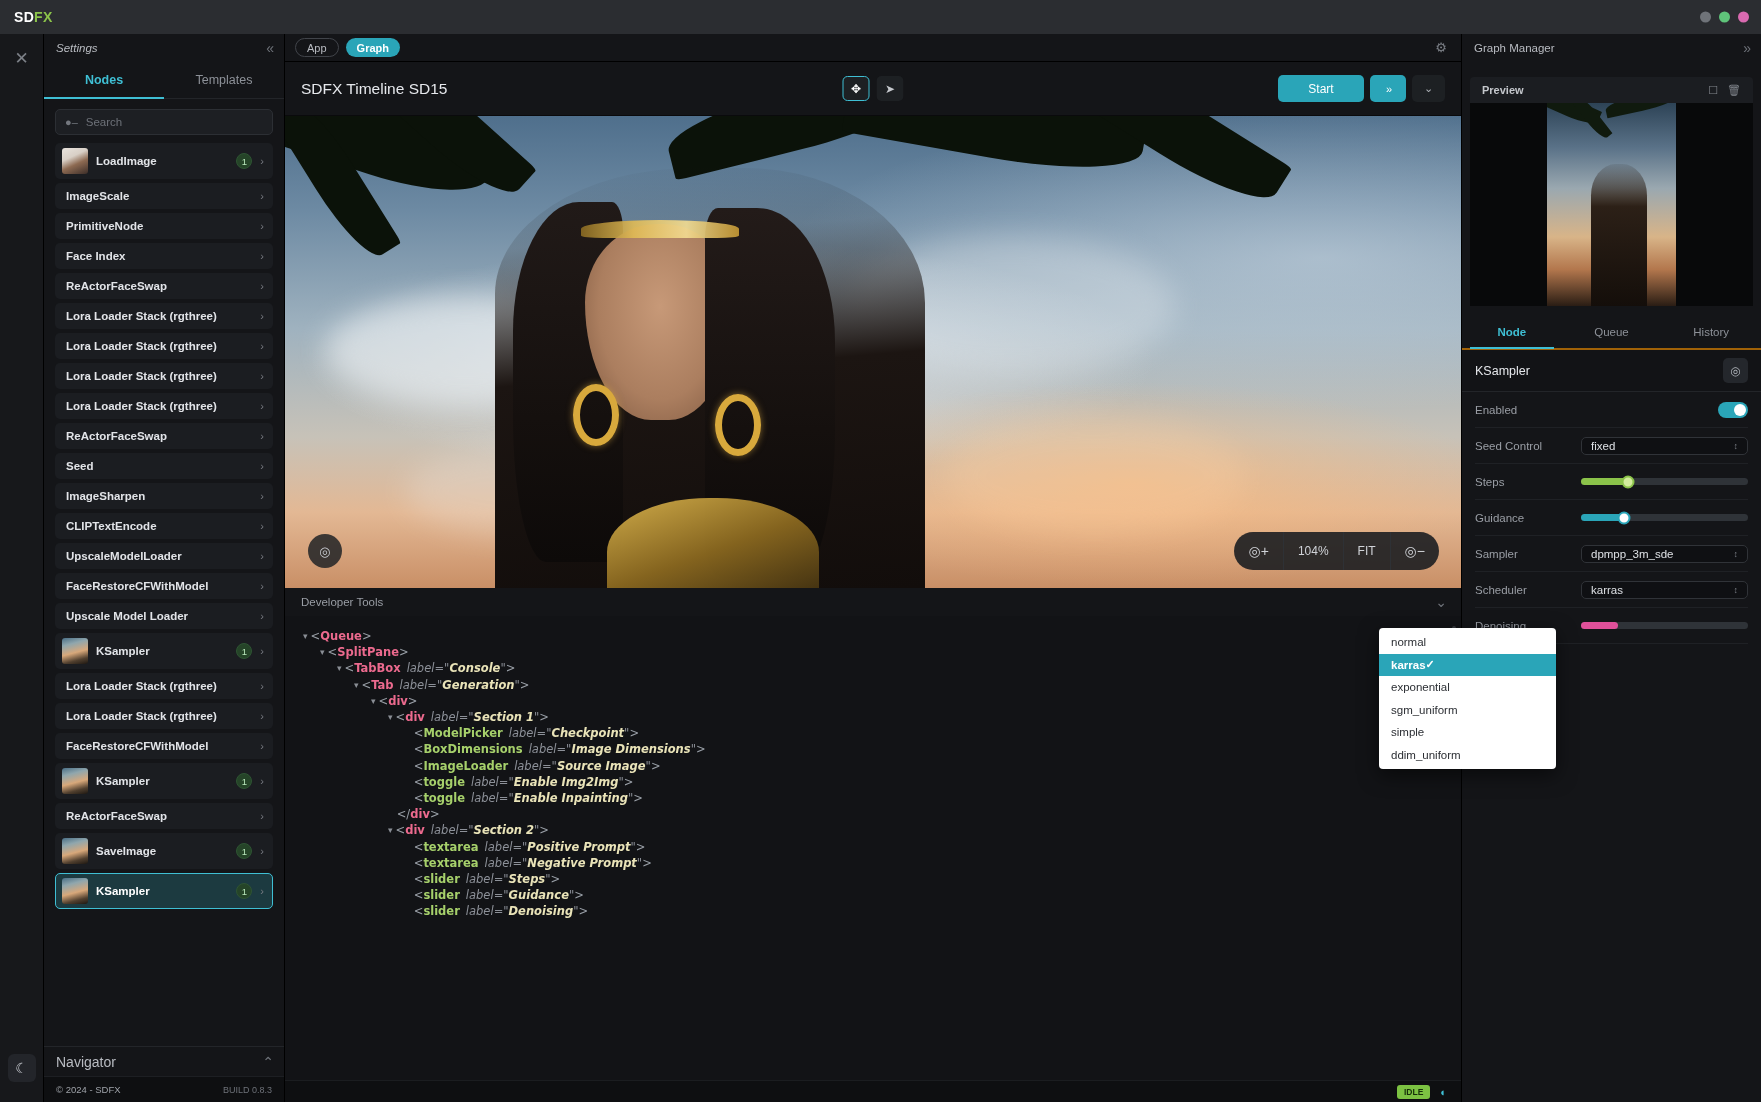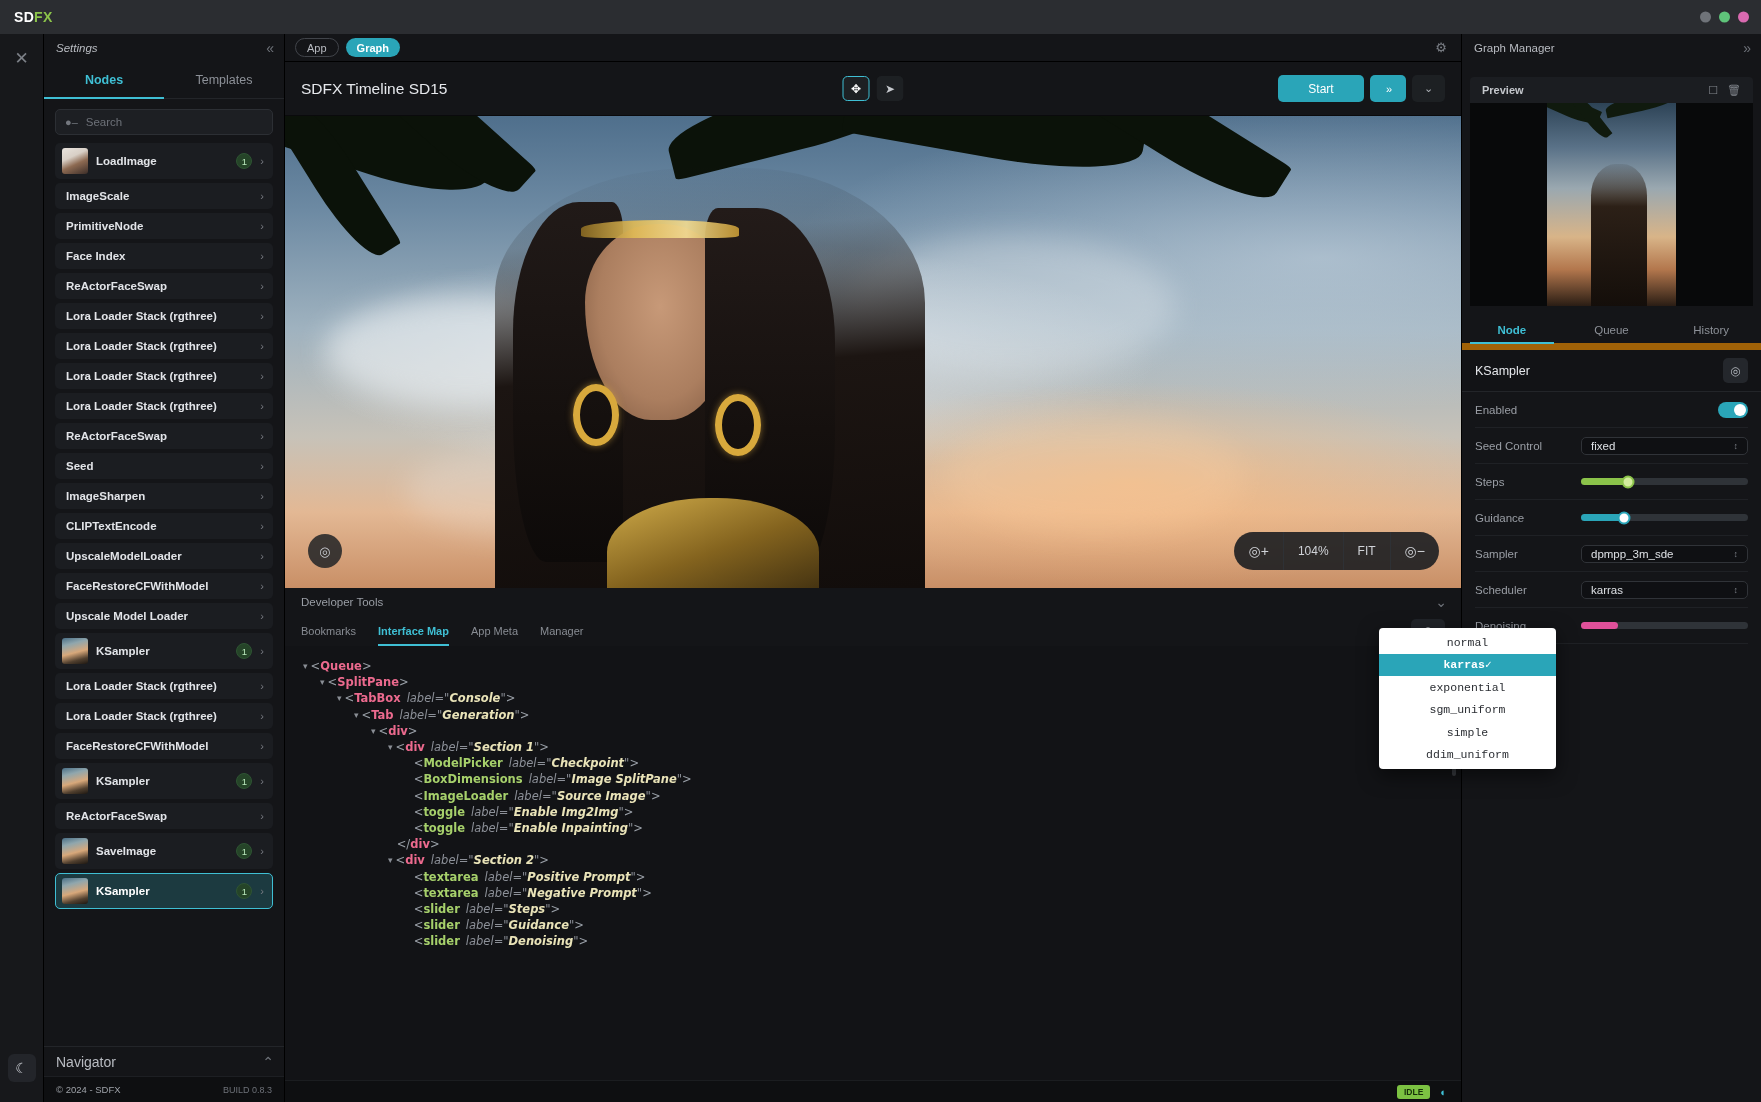"Node" .gm-tabs { border-bottom: 7px solid #a16207 -> 2px solid #a16207 }
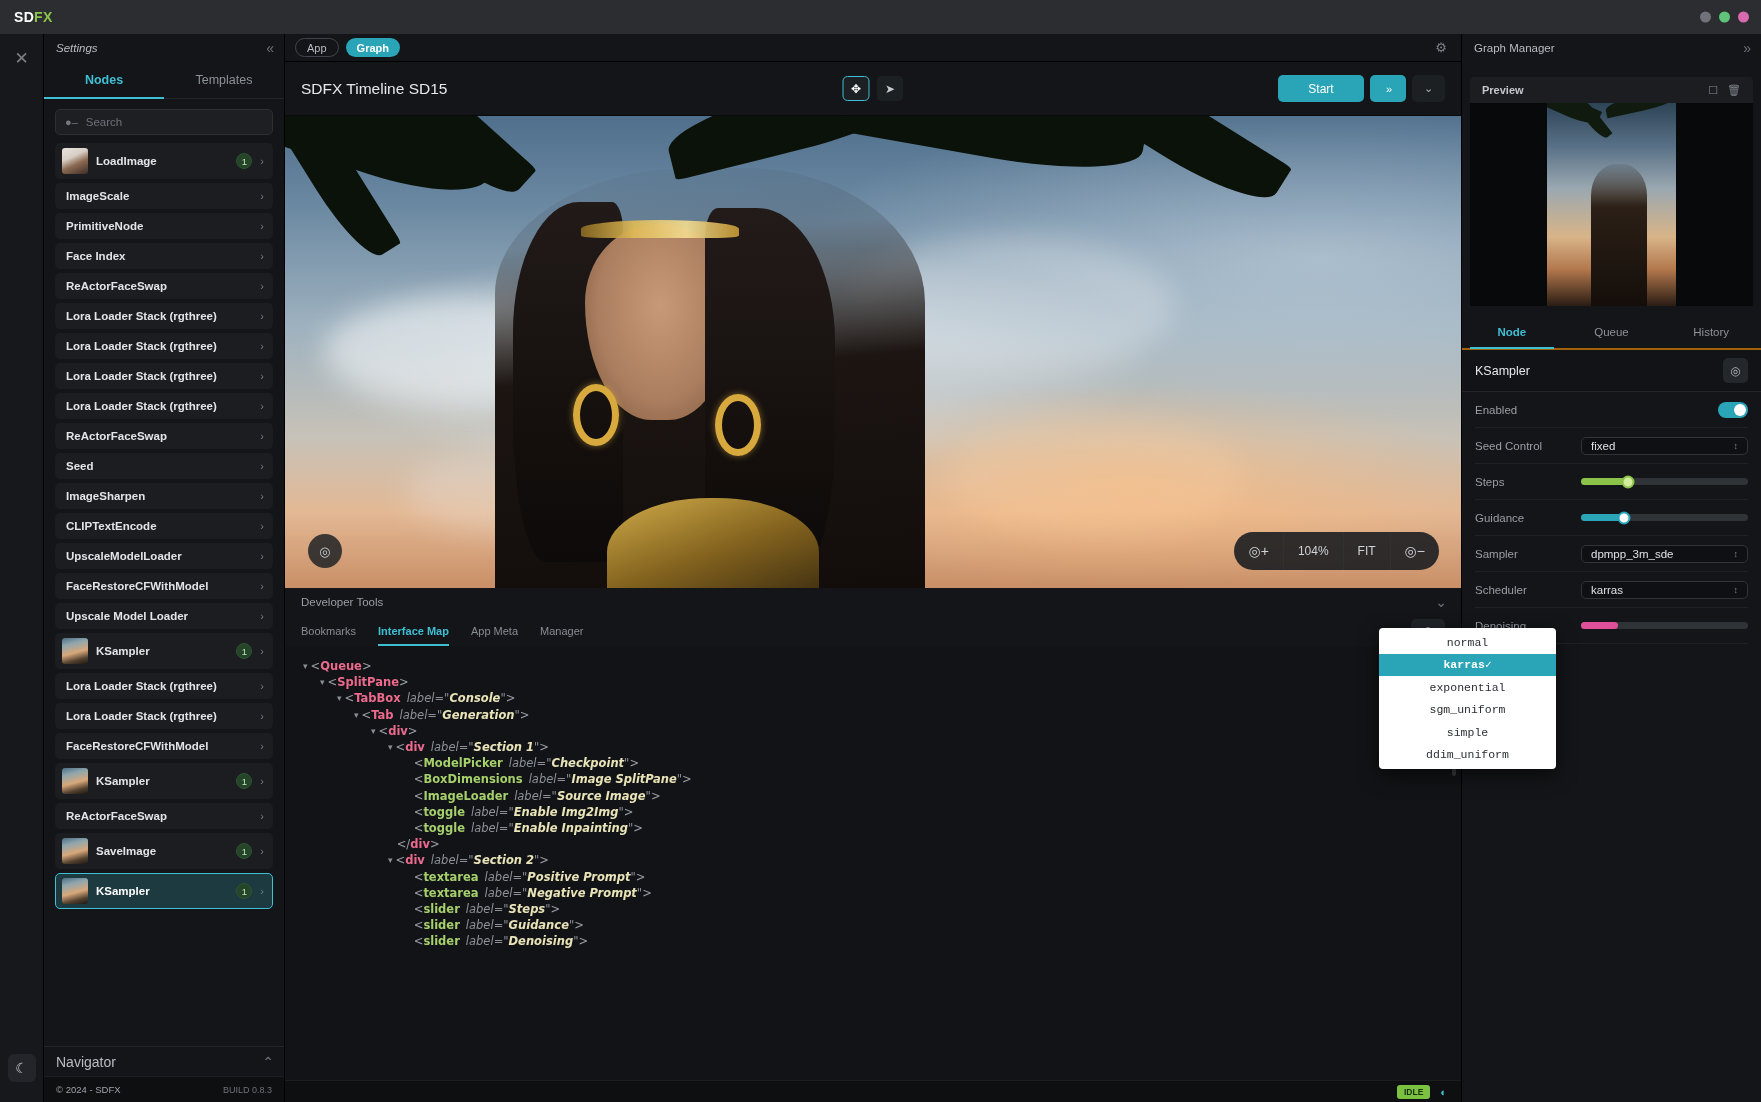"Bookmarks" div.dev-tabs { html: <div> <div>◎</div> <div>Bookmarks</div> <div>Interface Map</div> <div>App Meta</div> <div>Manager</div> </div> -> none }
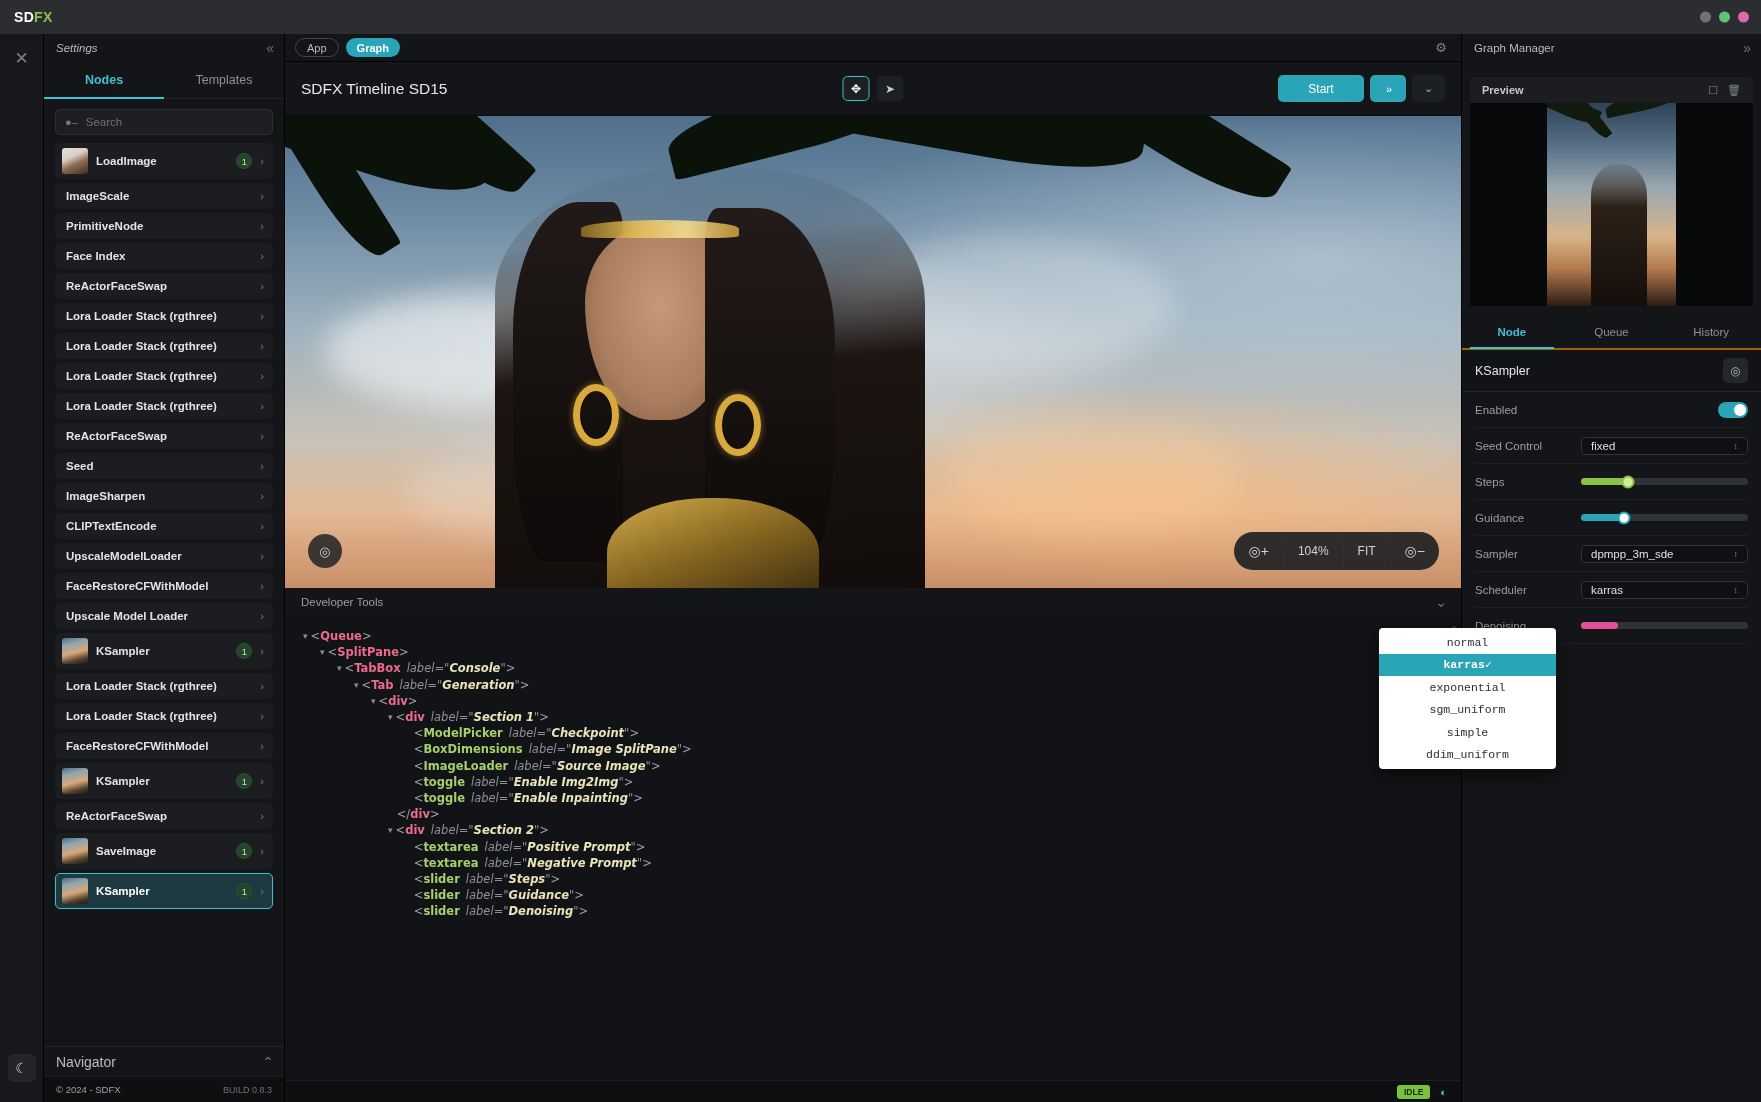"normal" .dd-item { font-family: Liberation Mono, monospace -> none; justify-content: center -> flex-start }
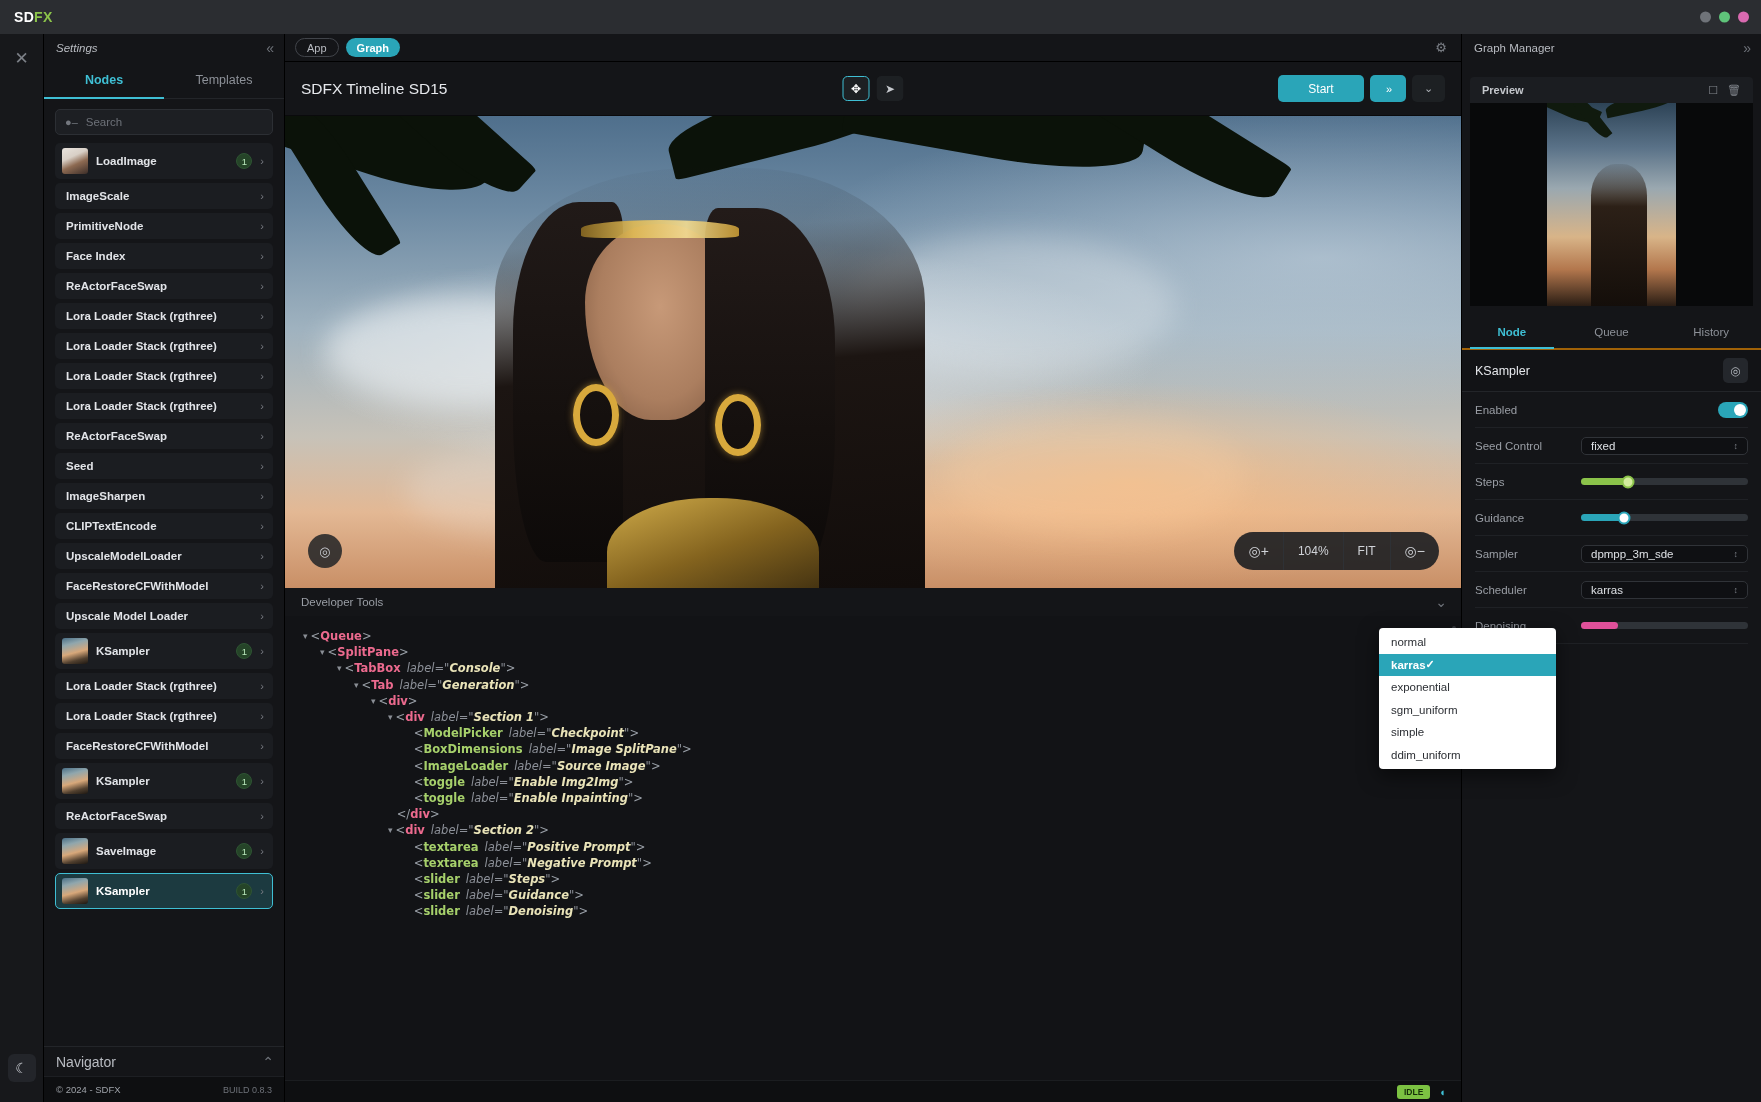"Image SplitPane" span.attr-val { text: SplitPane -> Dimensions }
